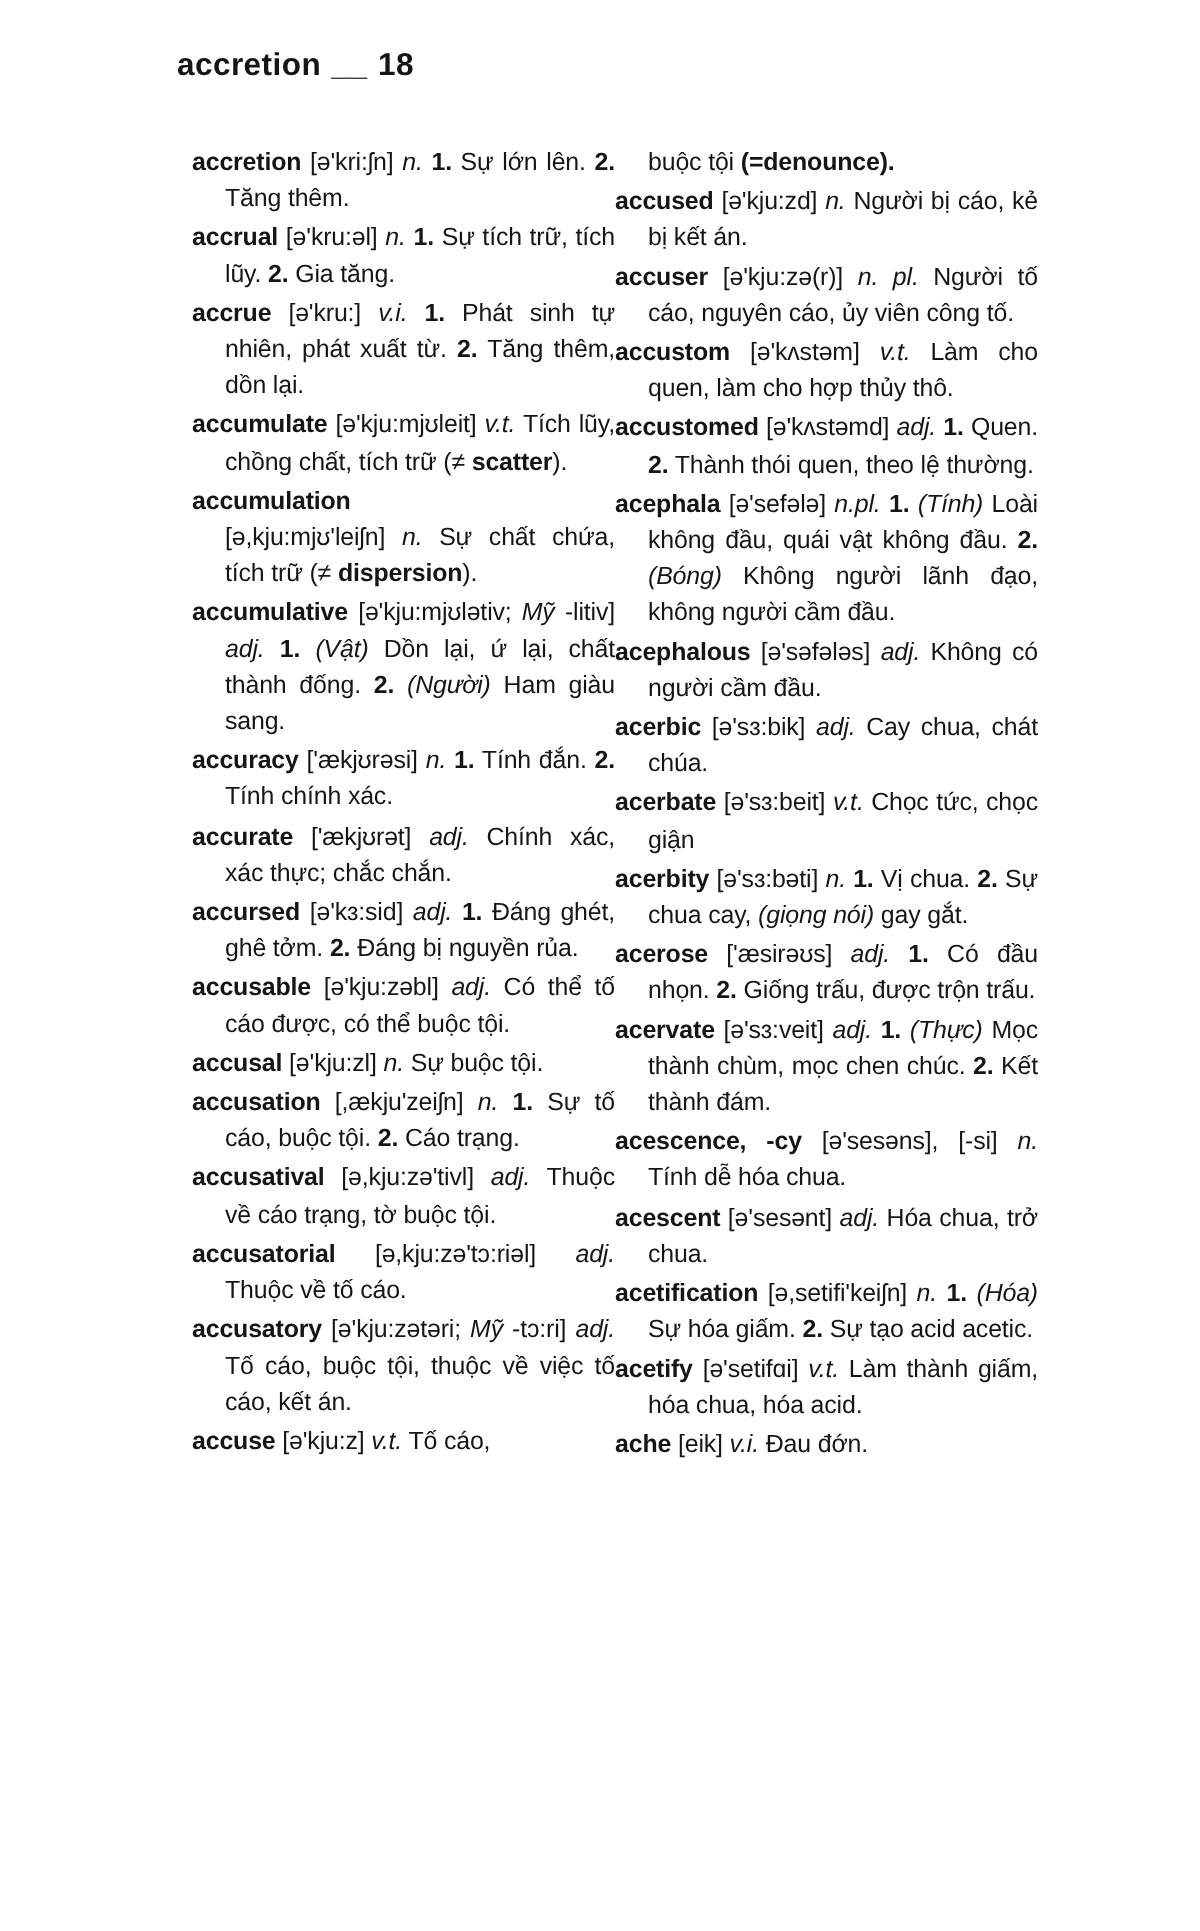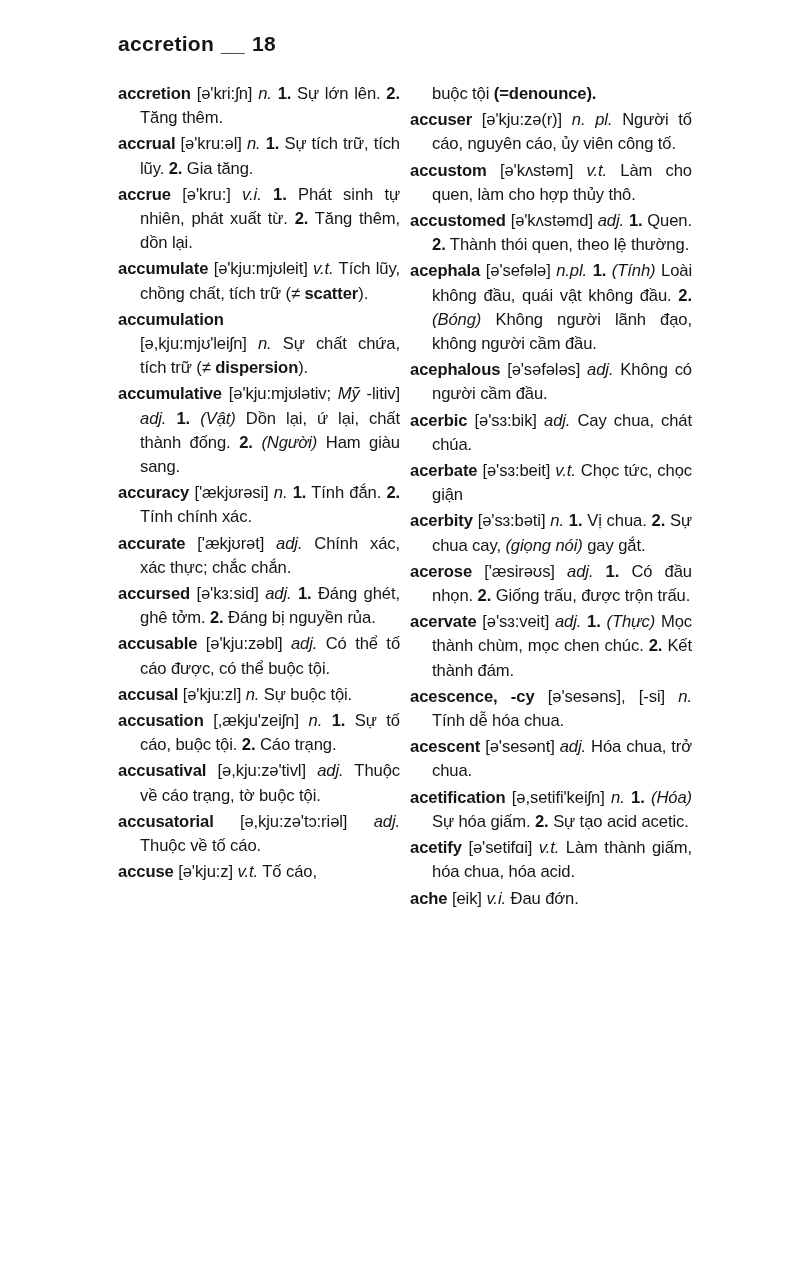"accretion [ə'kri:ʃn] n. 1. Sự" .columns { gap: 10px -> none; justify-content: none -> flex-end; top: 82px -> 96px }
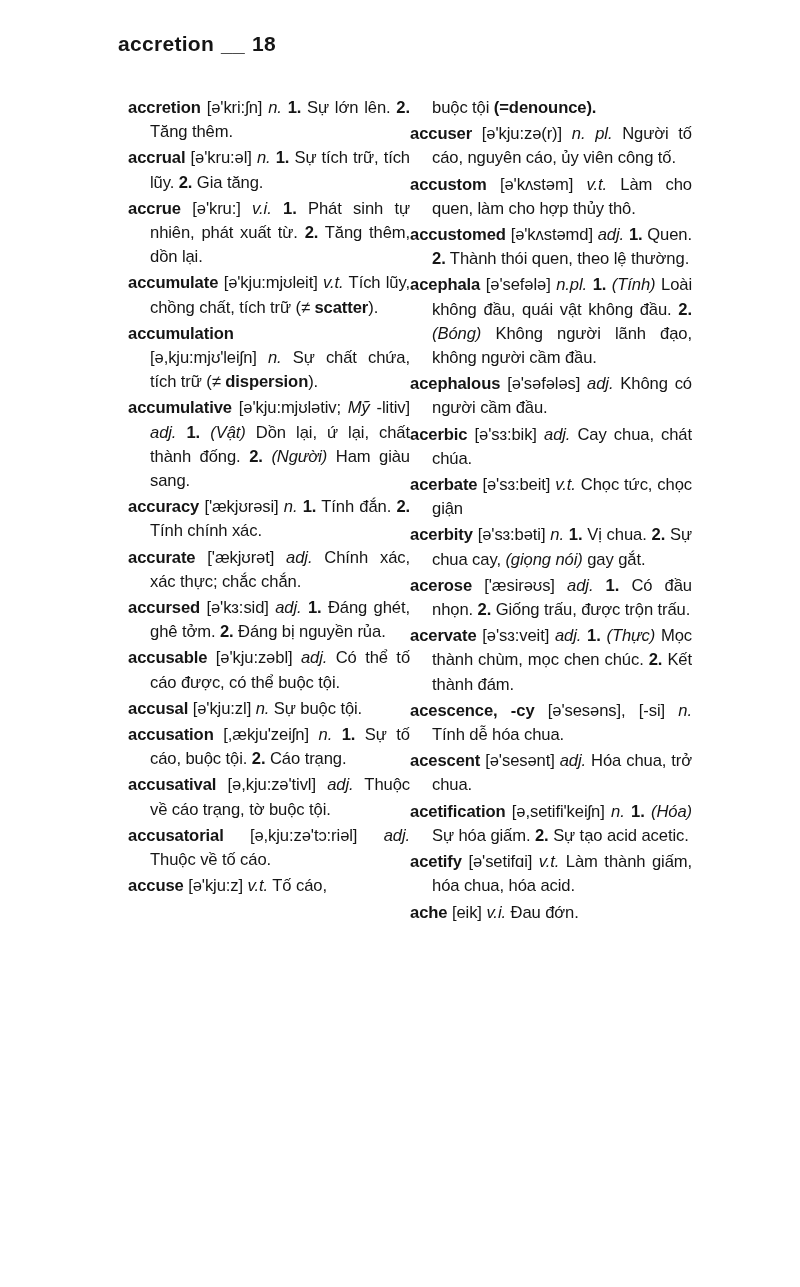"accused [ə'kju:zd] n. Người bị" p.entry { html: none -> <p><span>accused</span><span> [ə'kju:zd] </span><span>n.</span><span> Người bị cáo, kẻ bị kết án.</span></p> }
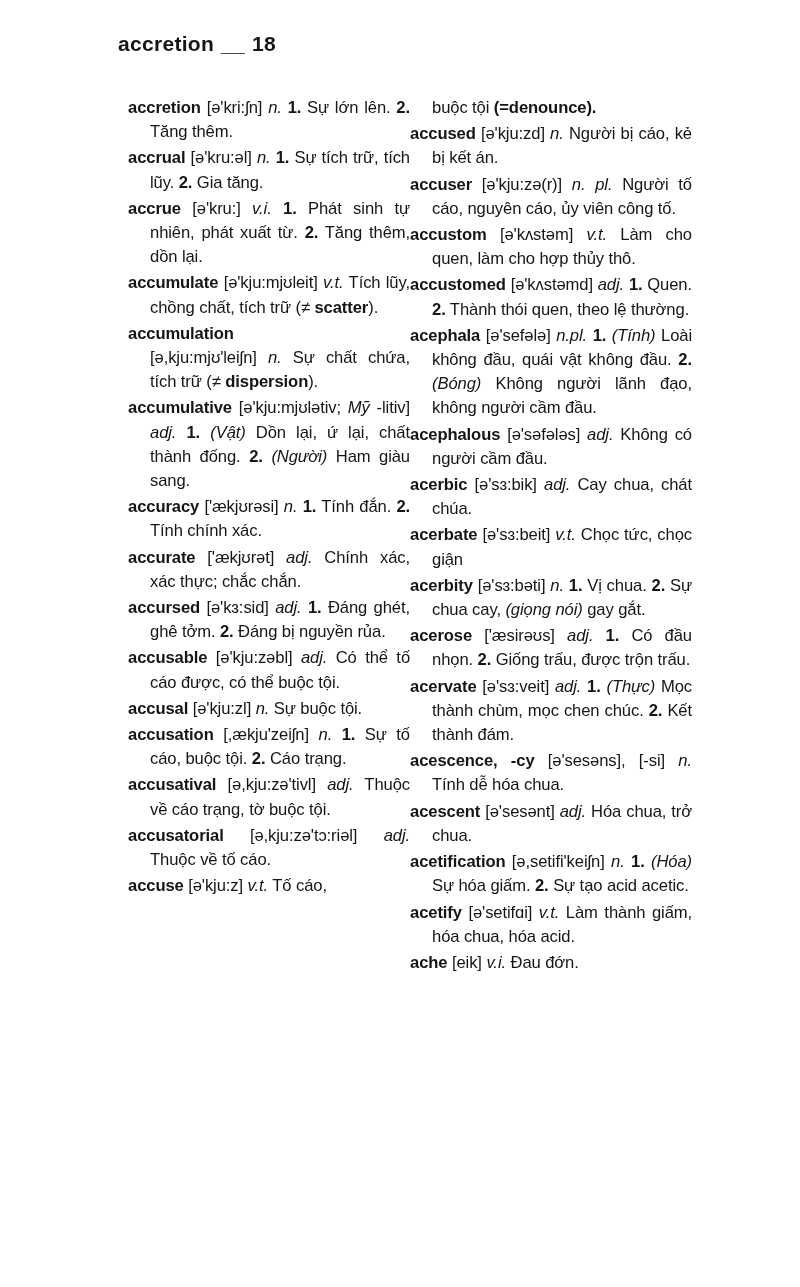"accusatory [ə'kju:zətəri; Mỹ -tɔ:ri]" p.entry { html: none -> <p><span>accusatory</span><span> [ə'kju:zətəri; </span><span>Mỹ</span><span> -tɔ:ri] </span><span>adj.</span><span> Tố cáo, buộc tội, thuộc về việc tố cáo, kết án.</span></p> }
